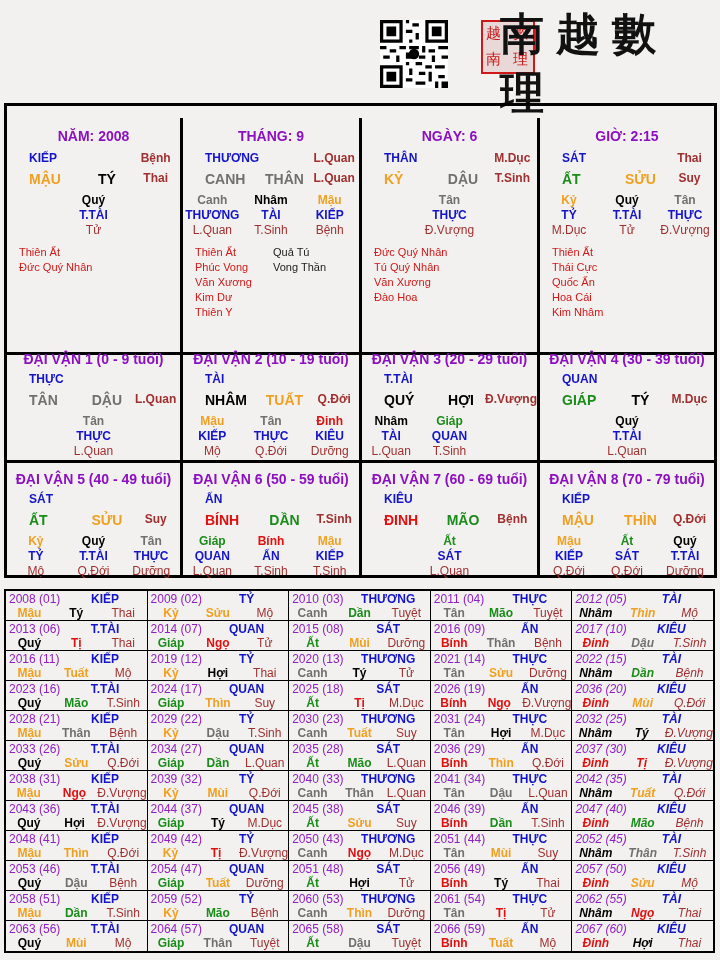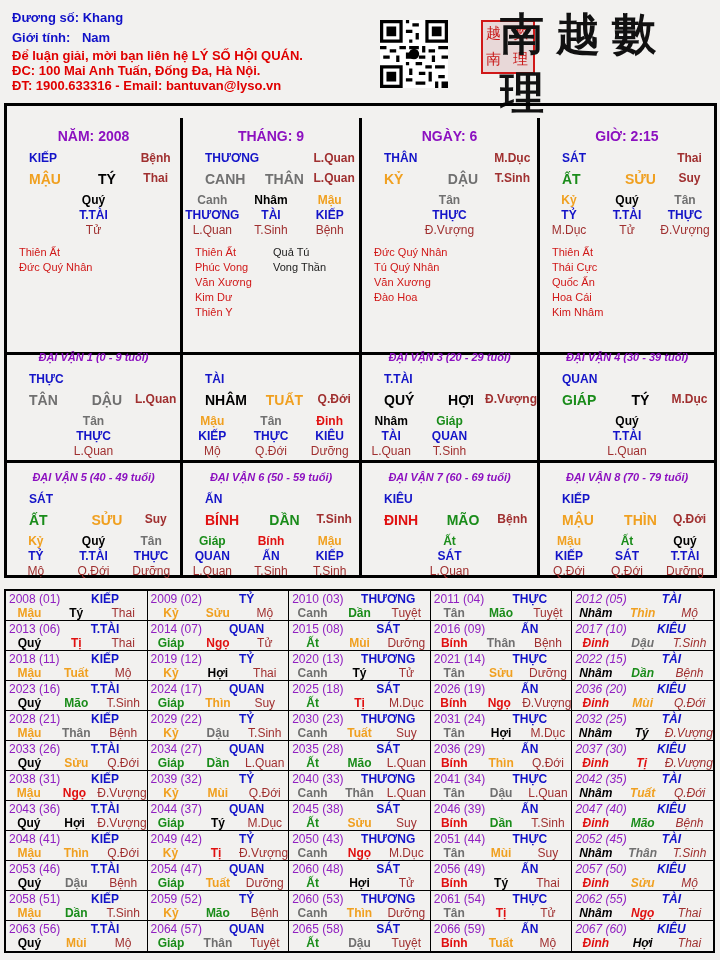"Đương số: Khang" div.hinfo { html: <div> <div>Đương số: Khang</div> <div> <span>Giới tính:</span> <span>Nam</span> </div> <div>Để luận giải, mời bạn liên hệ LÝ SỐ HỘI QUÁN.</div> <div>ĐC: 100 Mai Anh Tuấn, Đống Đa, Hà Nội.</div> <div>ĐT: 1900.633316 - Email: bantuvan@lyso.vn</div> </div> -> none }
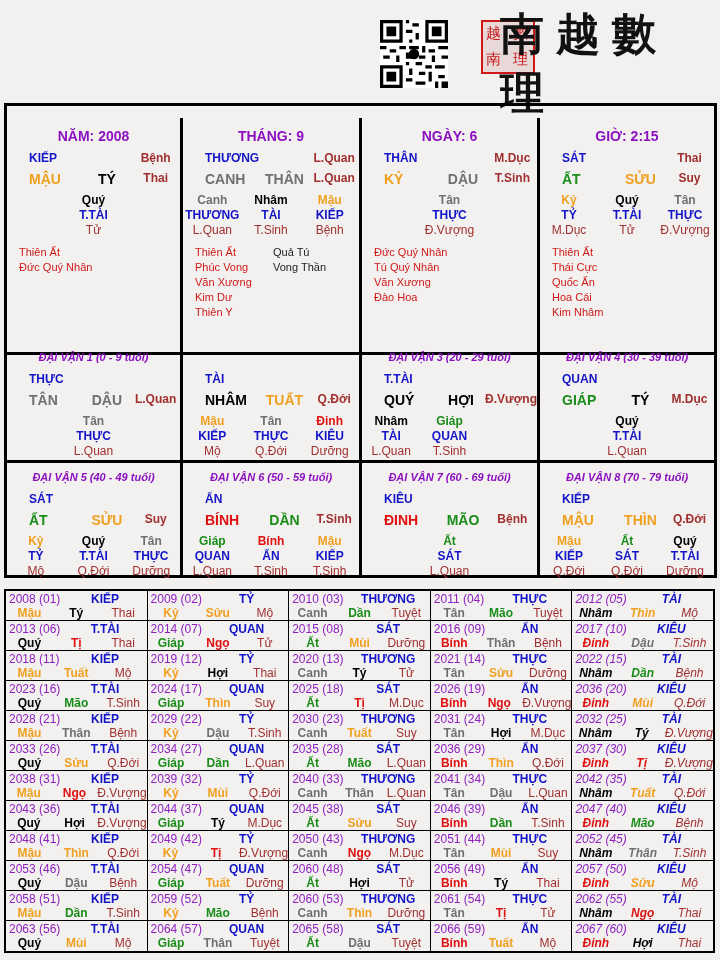"ĐẠI VẬN 1 (0 -" .dtitle { font-size: 11px -> 14px; font-style: italic -> none }
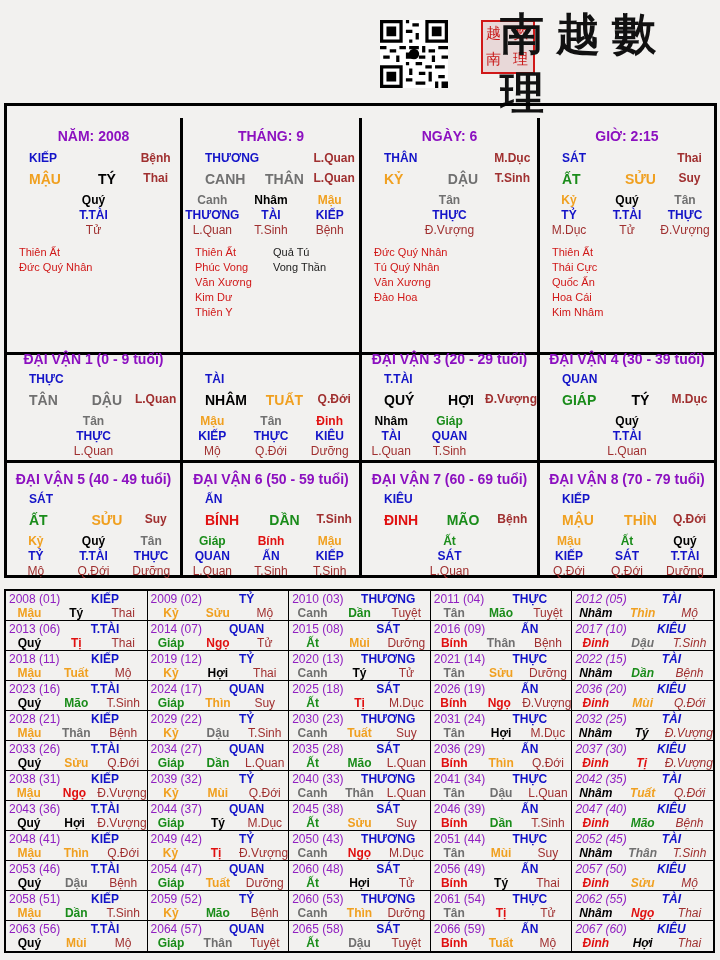"ĐẠI VẬN 2 (10 -" div.ptitle { html: none -> <div>ĐẠI VẬN 2 (10 - 19 tuổi)</div> }
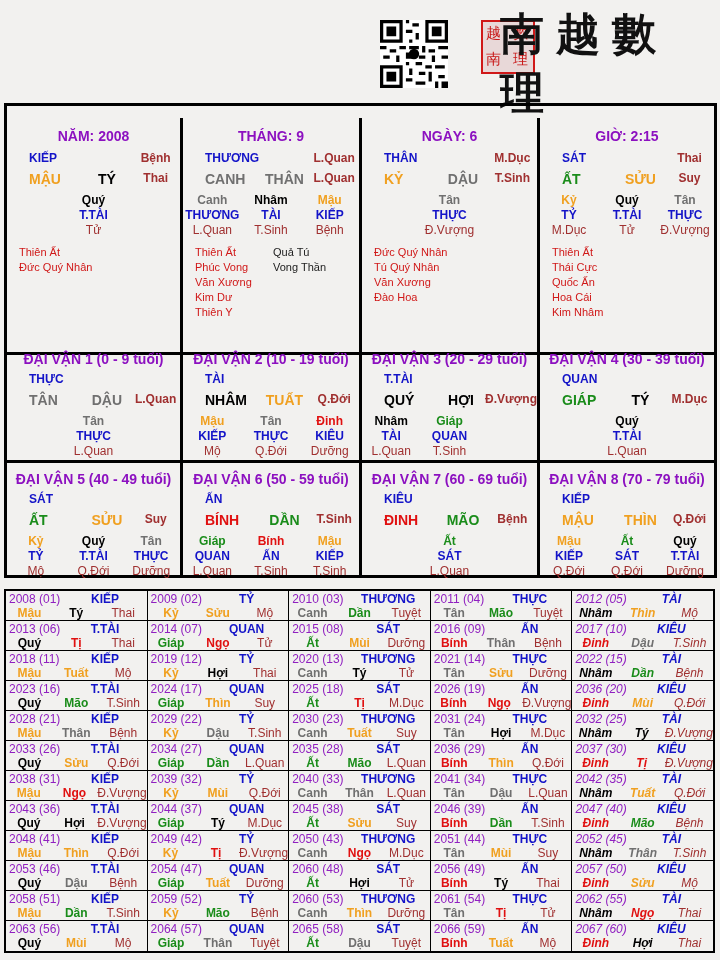"2018 (11)" div.yr { text: 2018 -> 2016 }
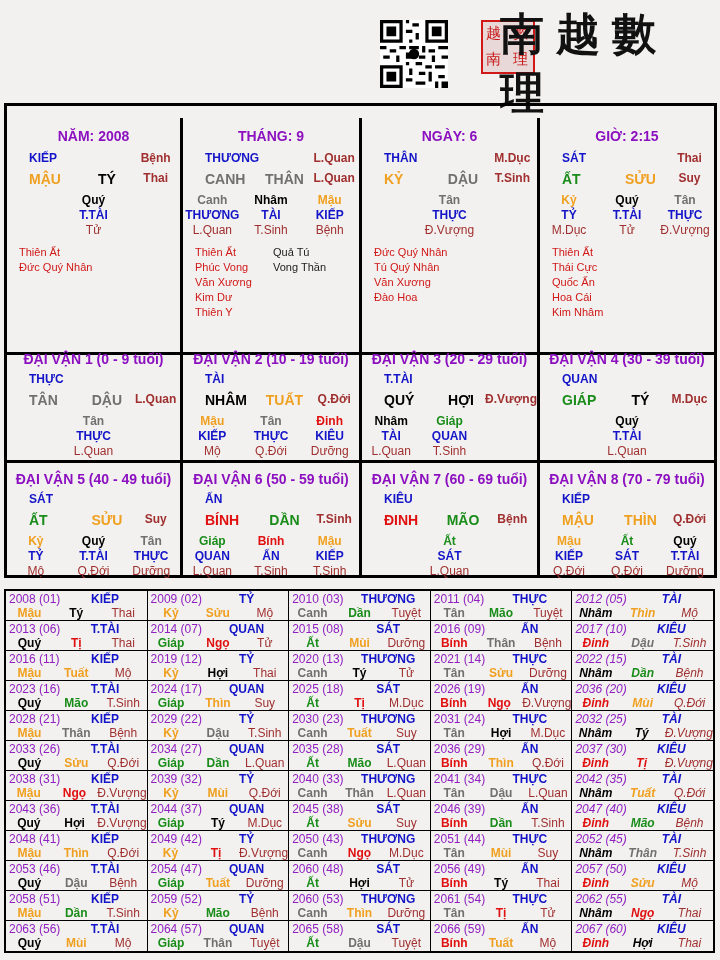"2060 (48)" div.yr { text: 2060 -> 2051 }
